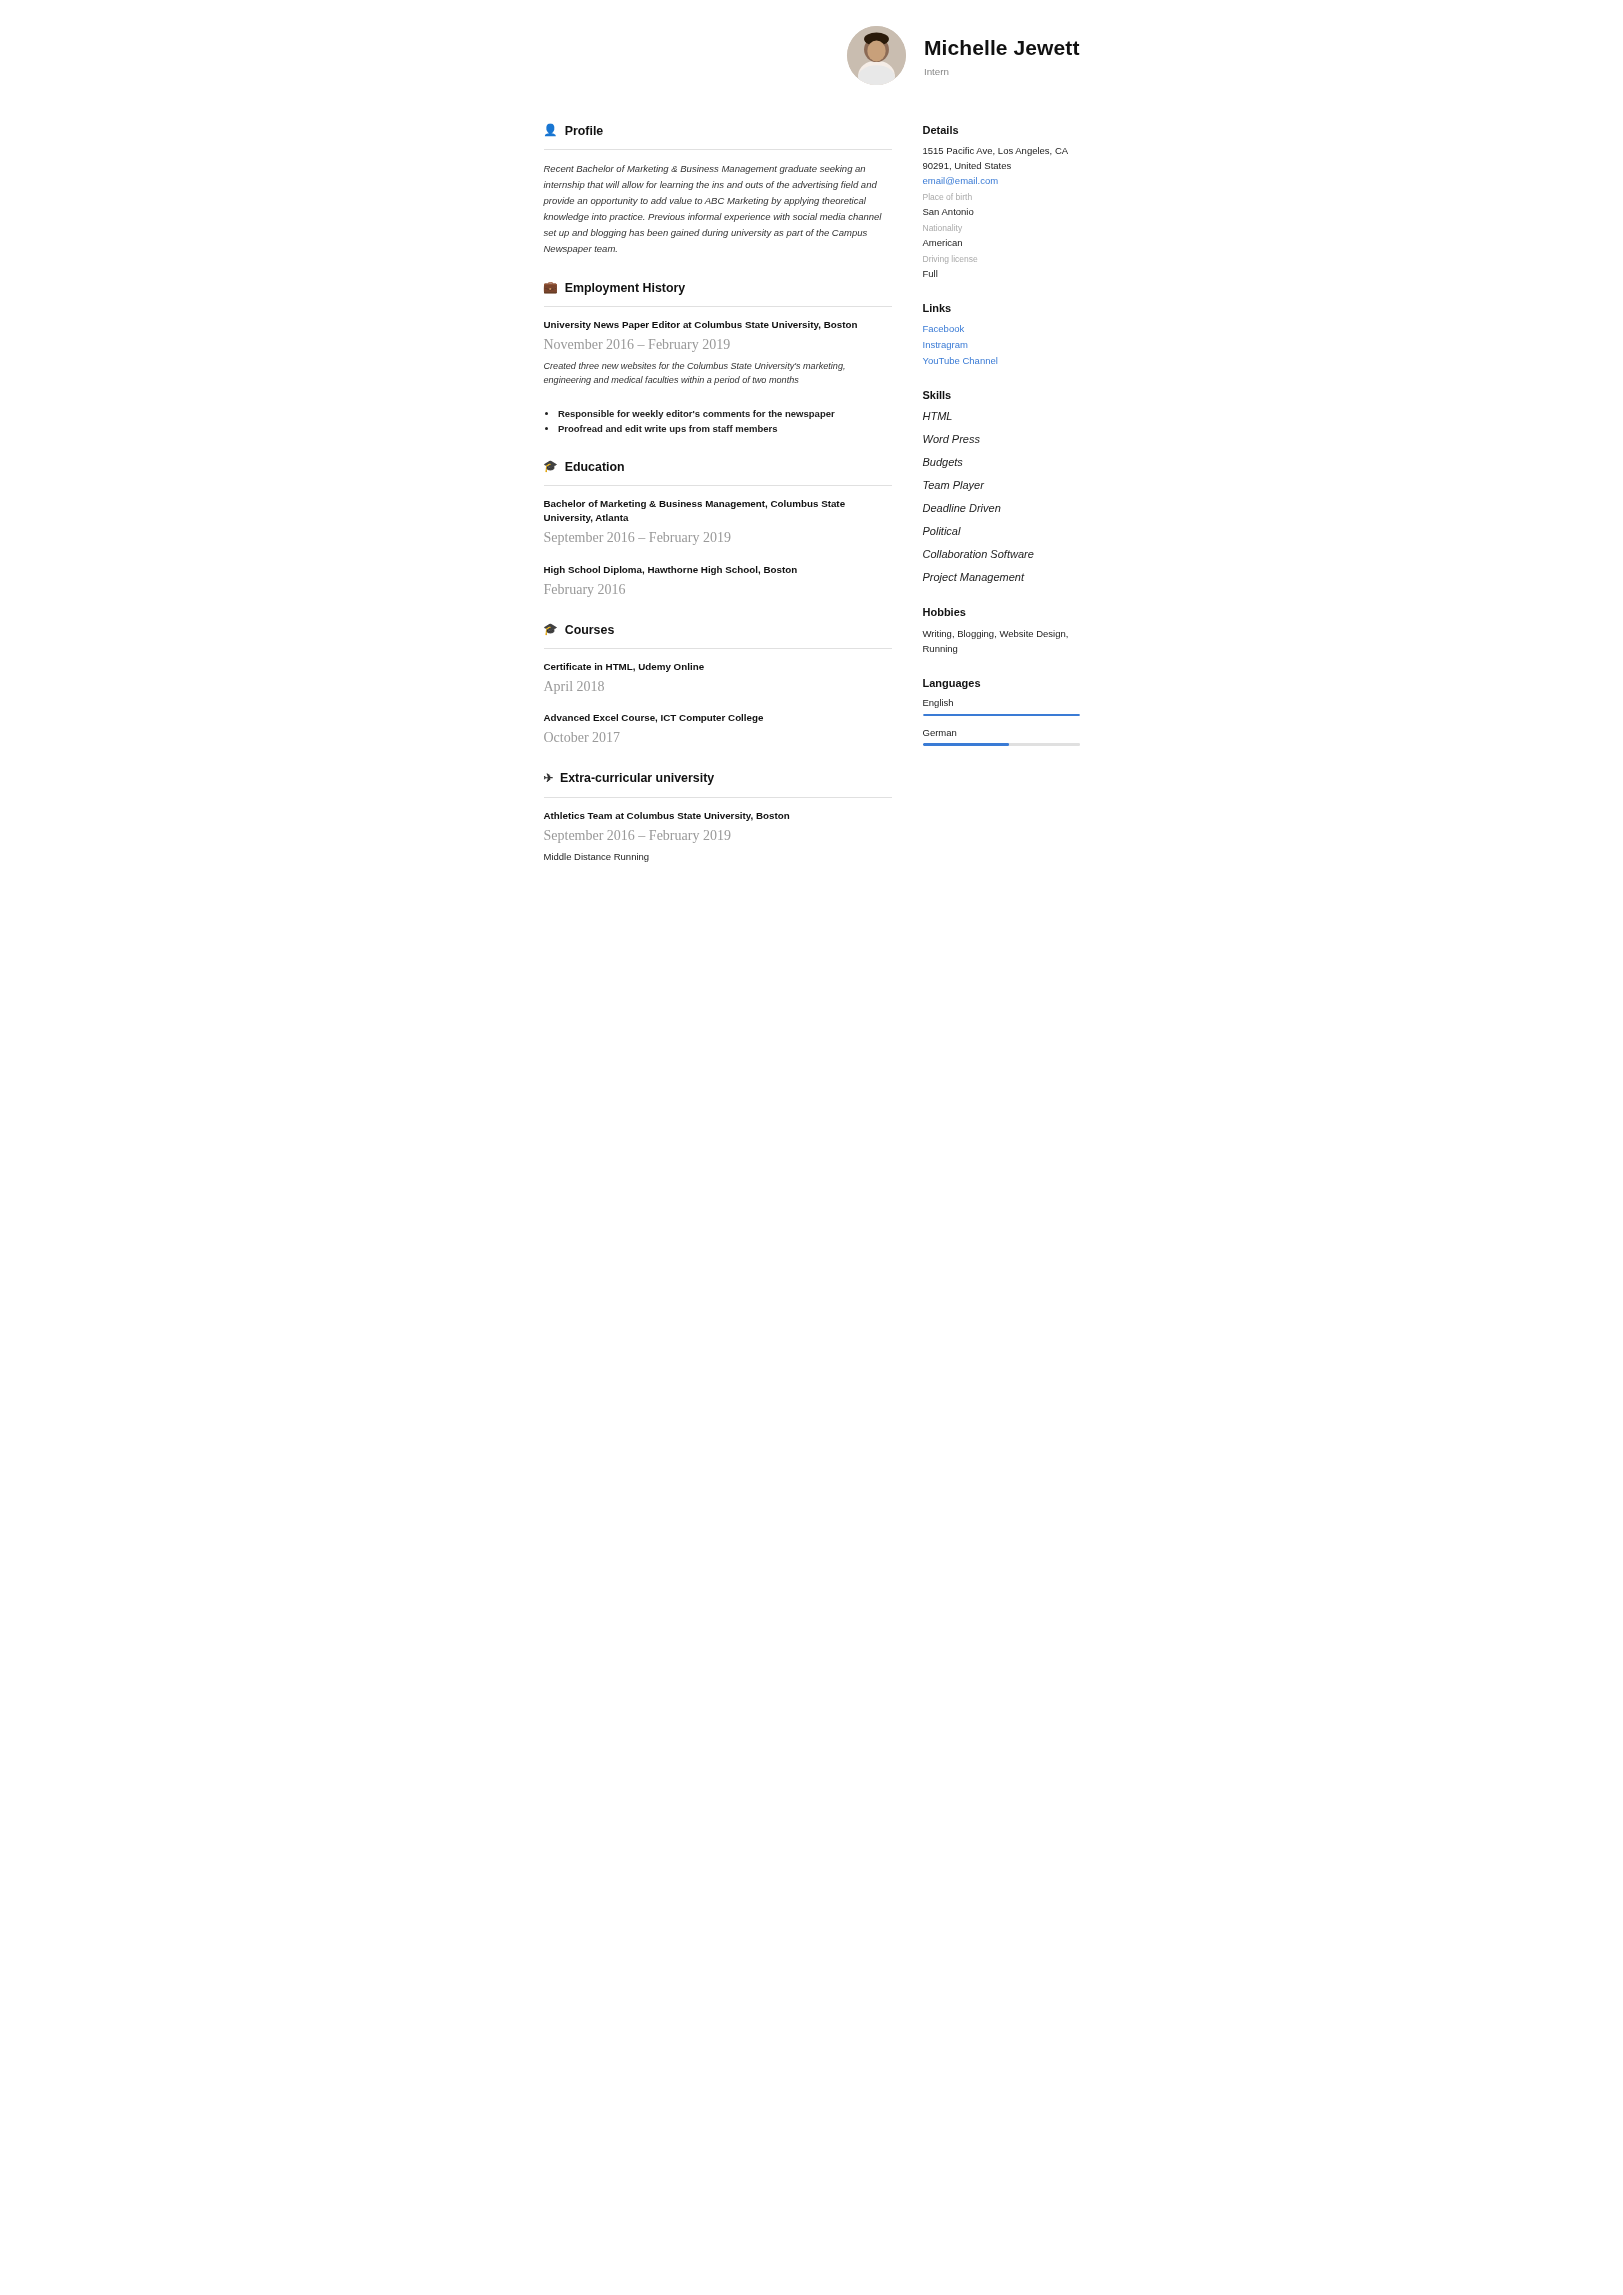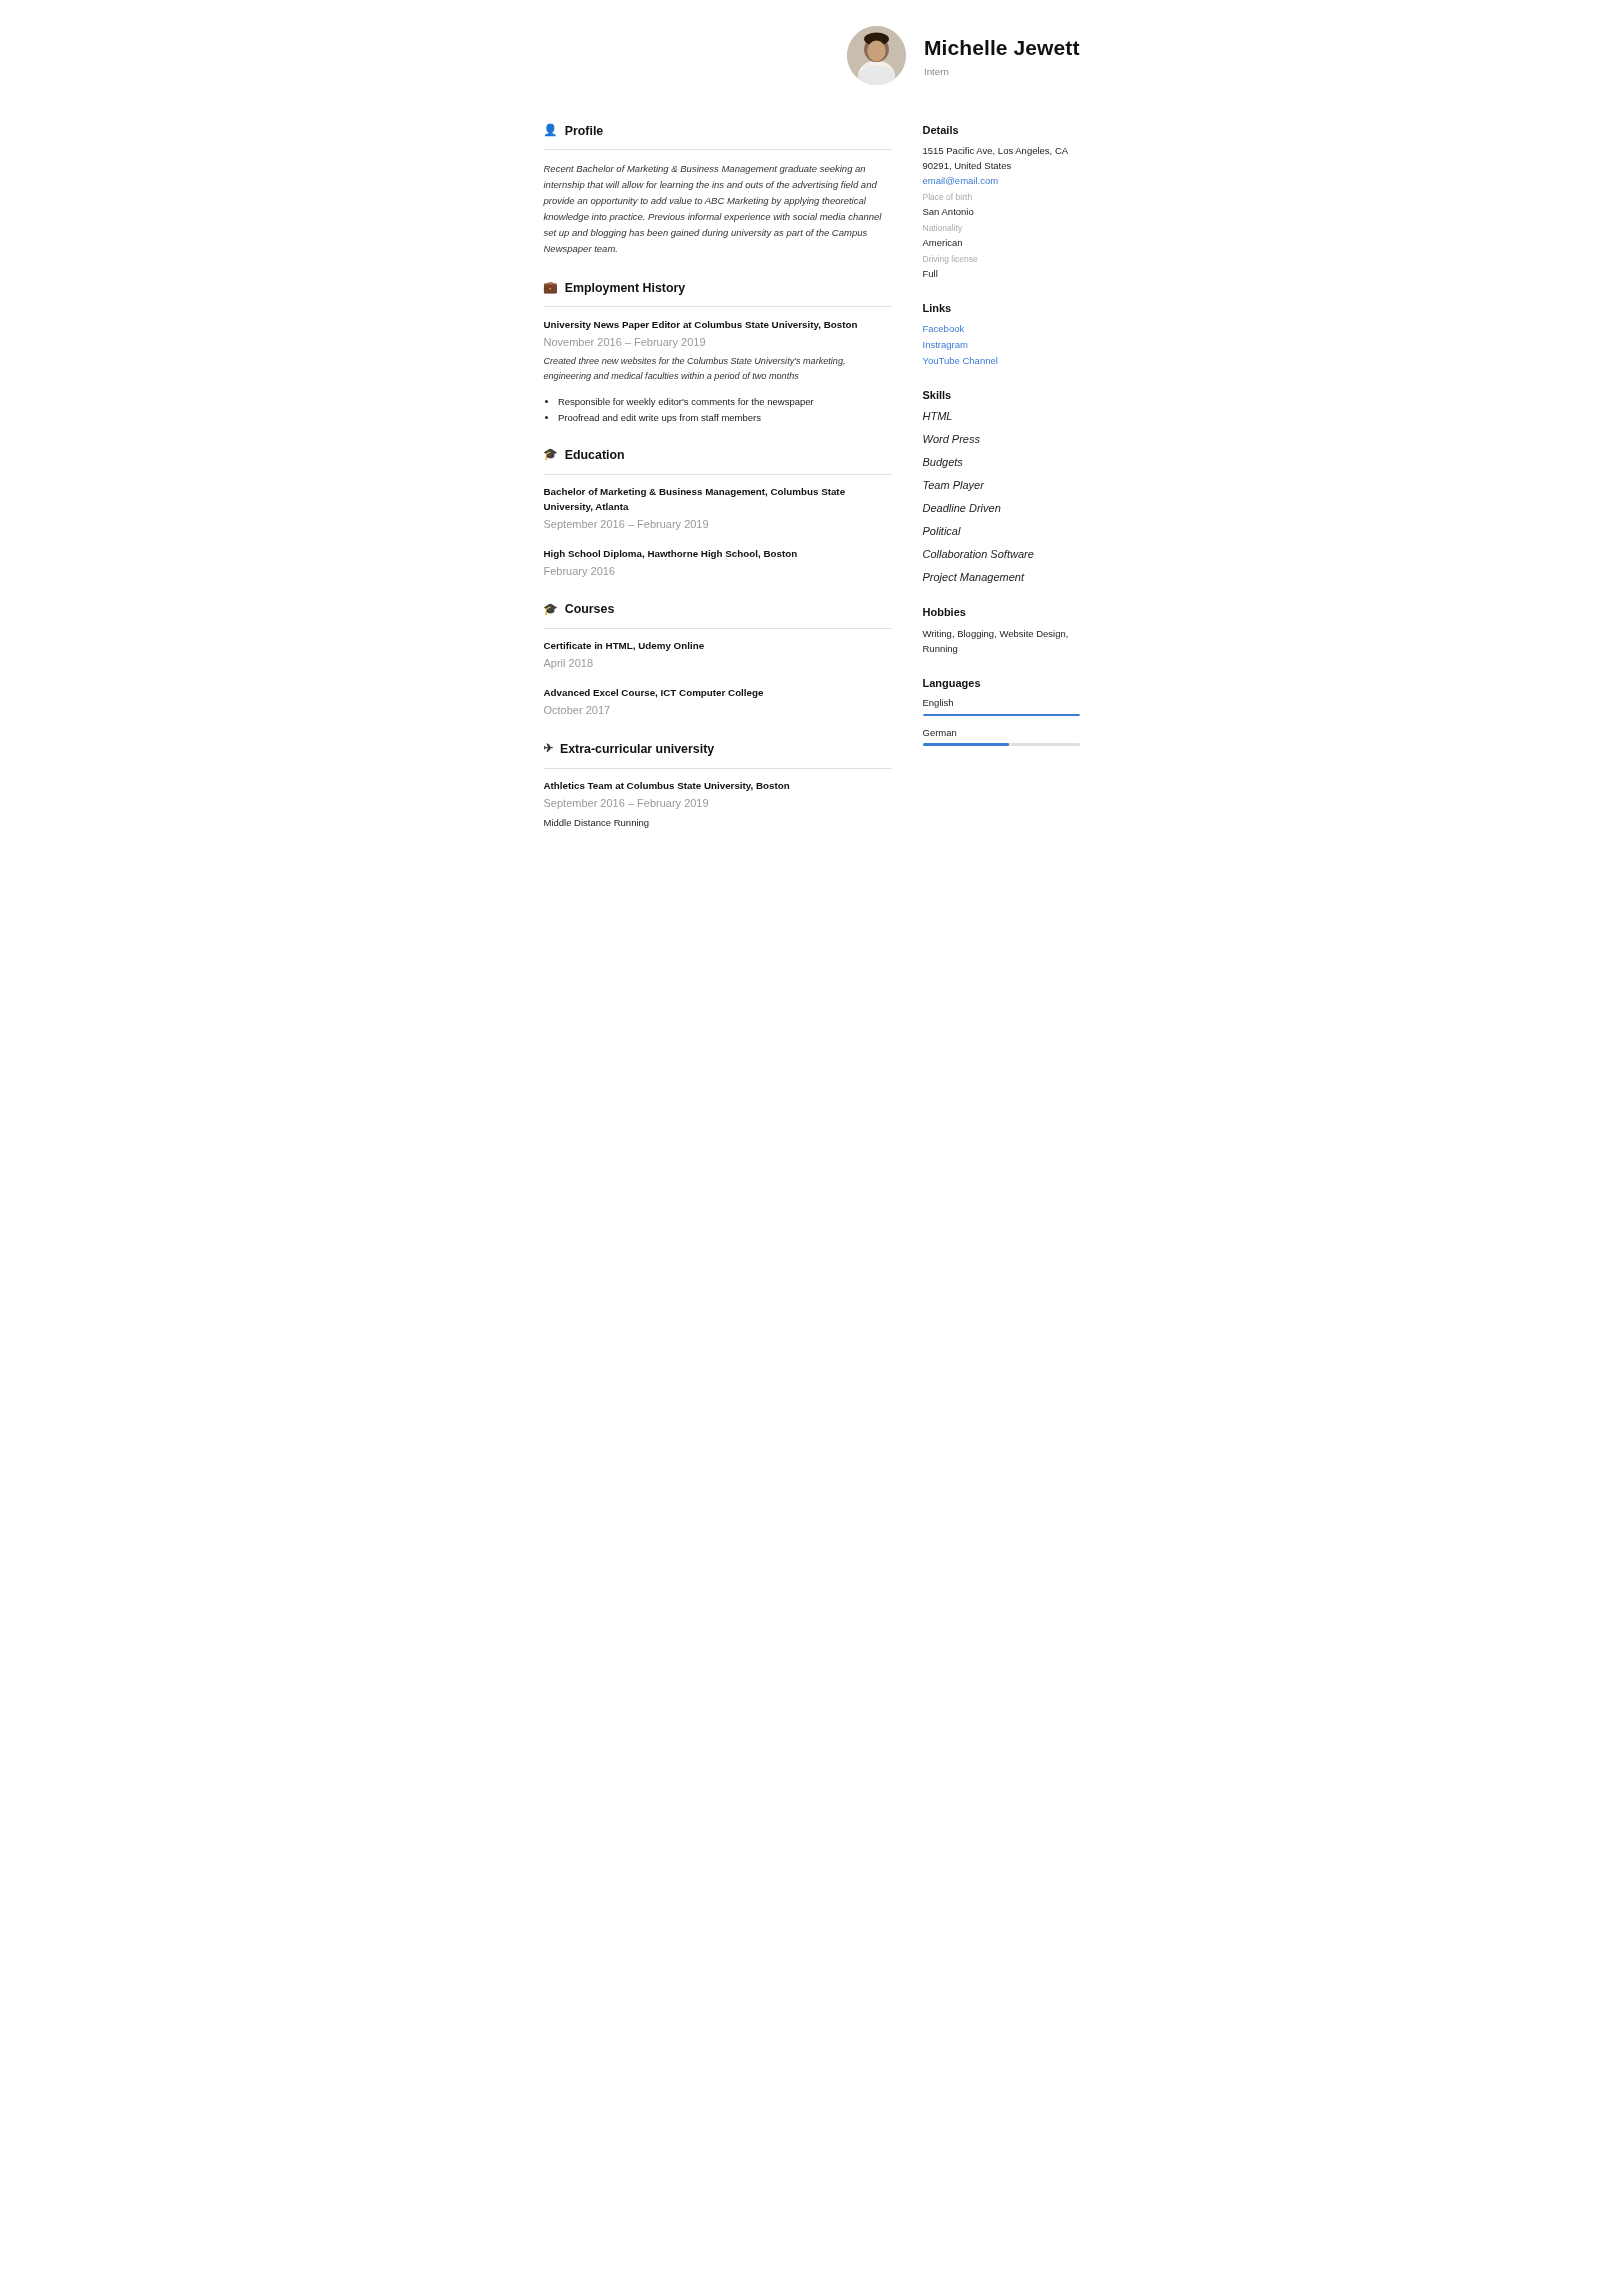"November 2016 – February 2019" .entry-date { font-family: none -> Liberation Serif, serif; font-size: 11px -> 14px }
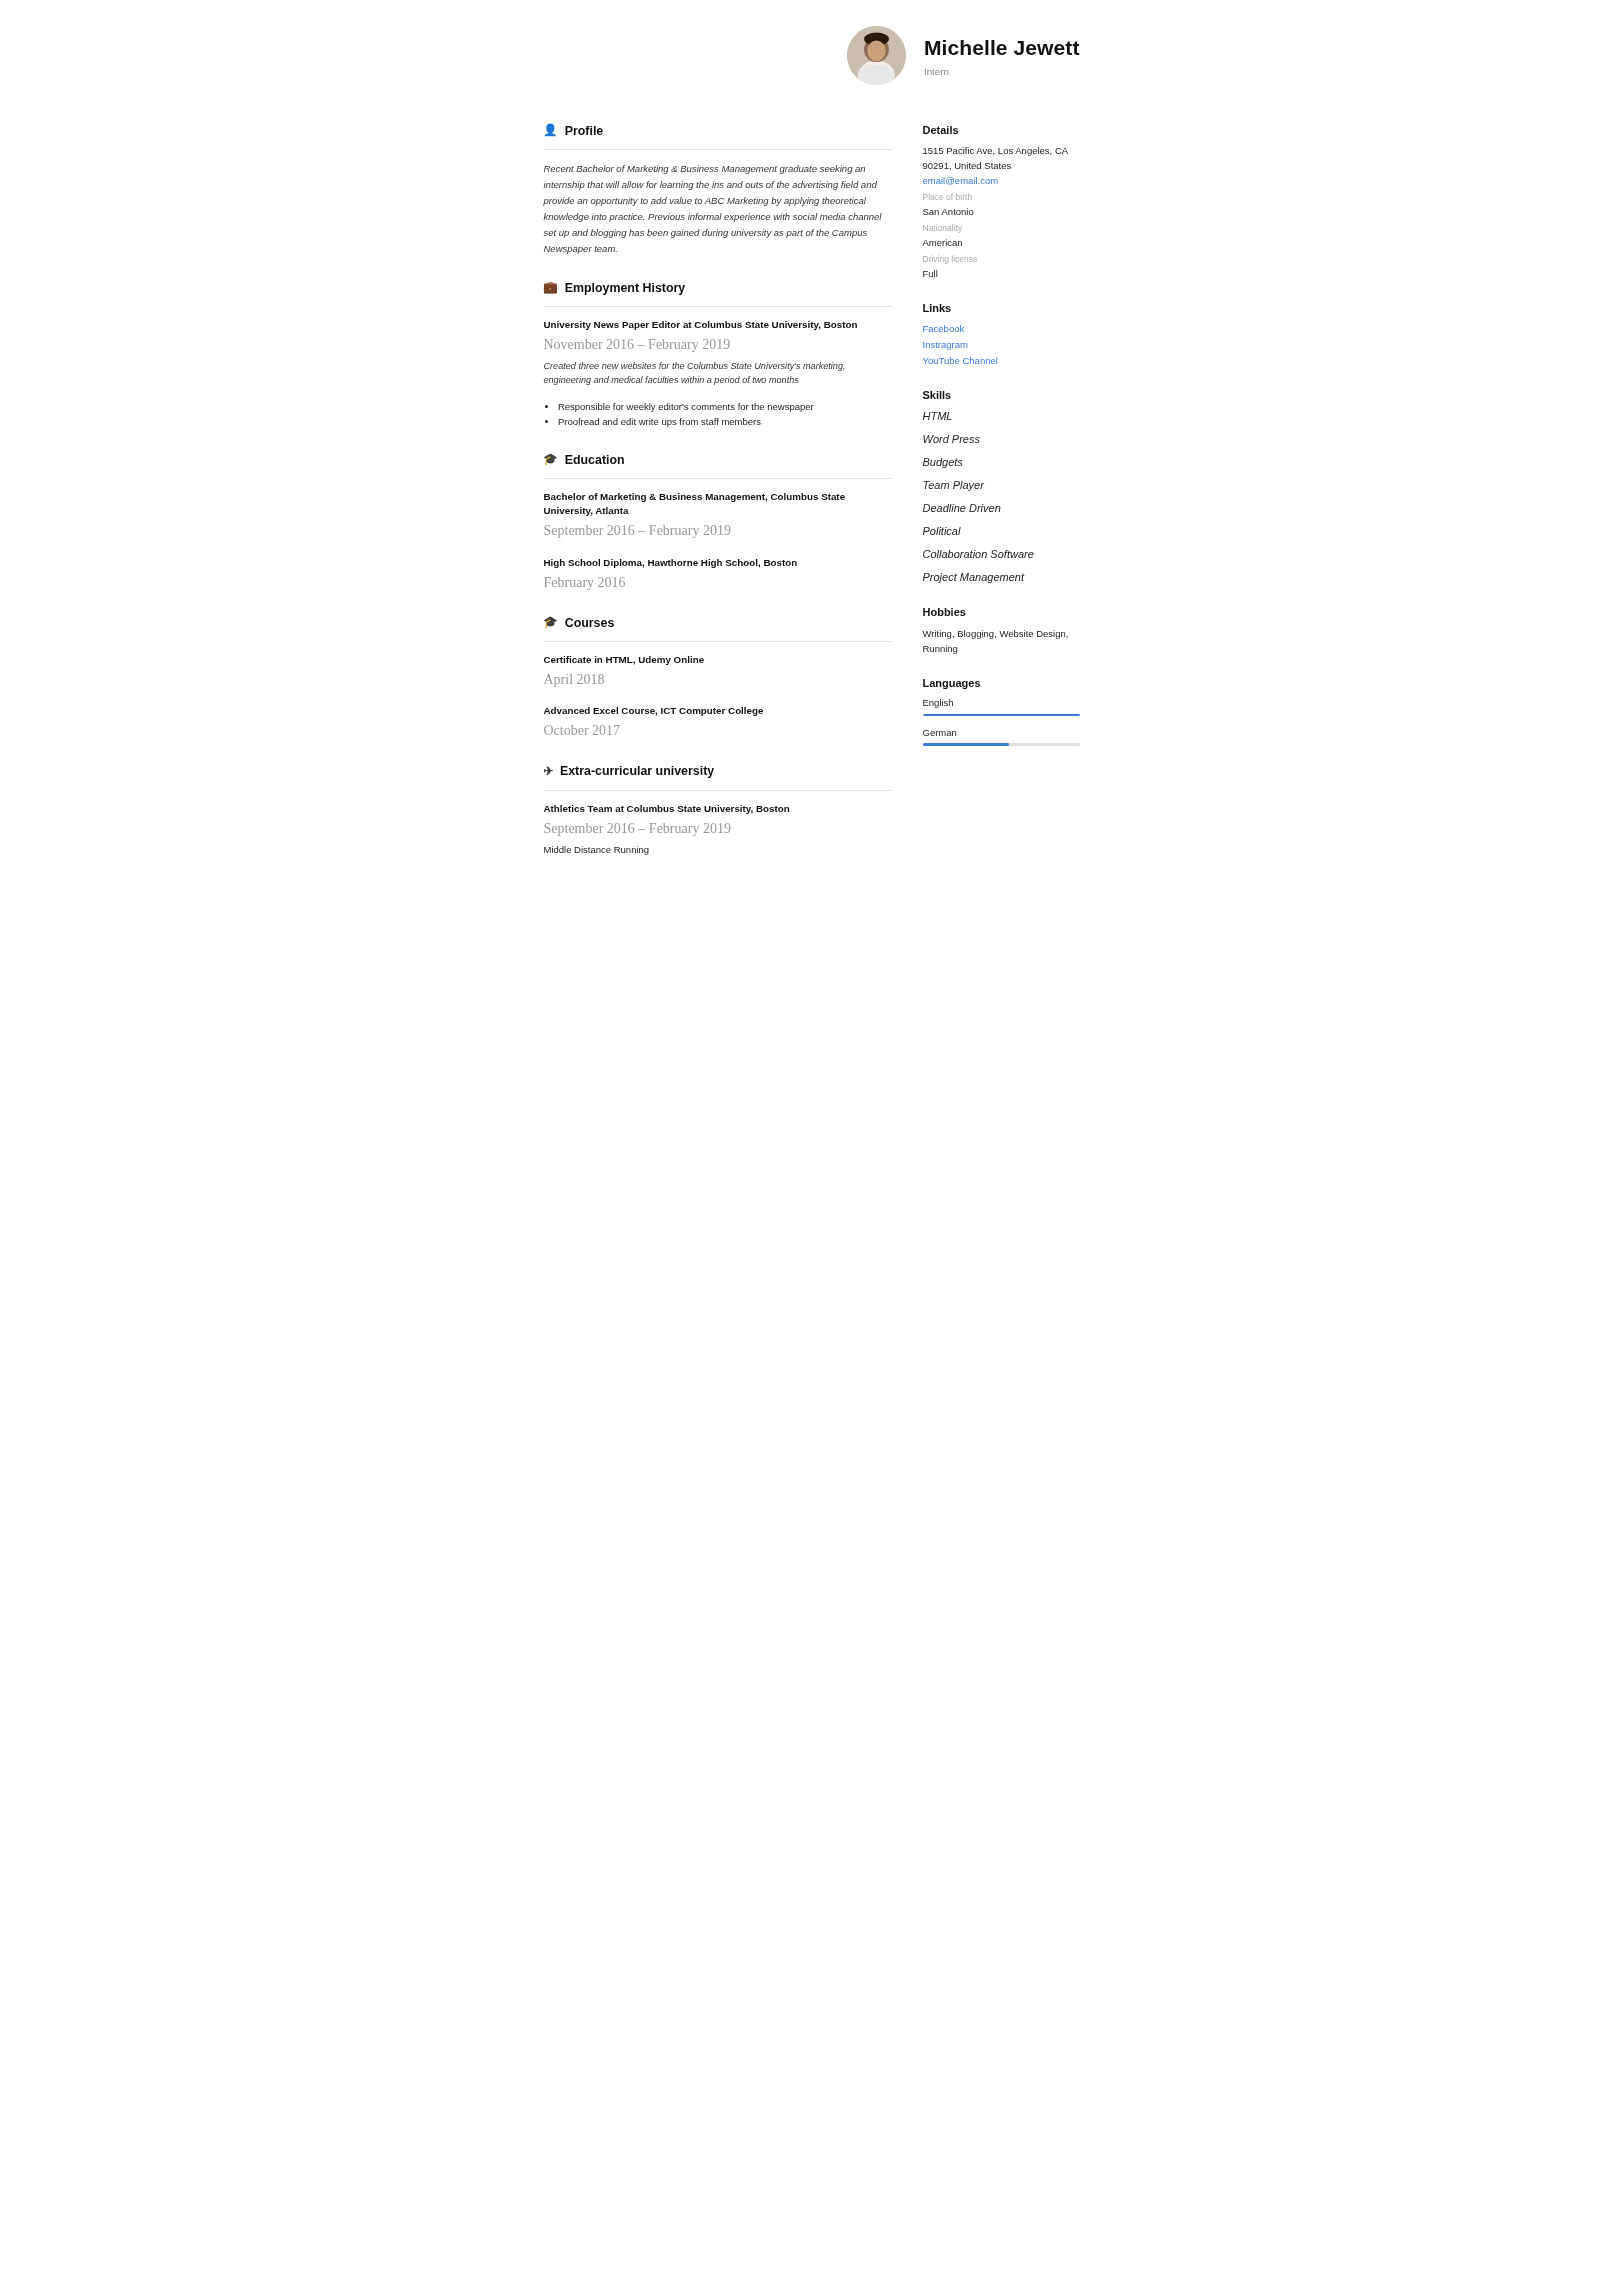"Responsible for weekly editor's comments" .bullet-list { font-weight: none -> bold; margin-top: 12px -> 19px }
